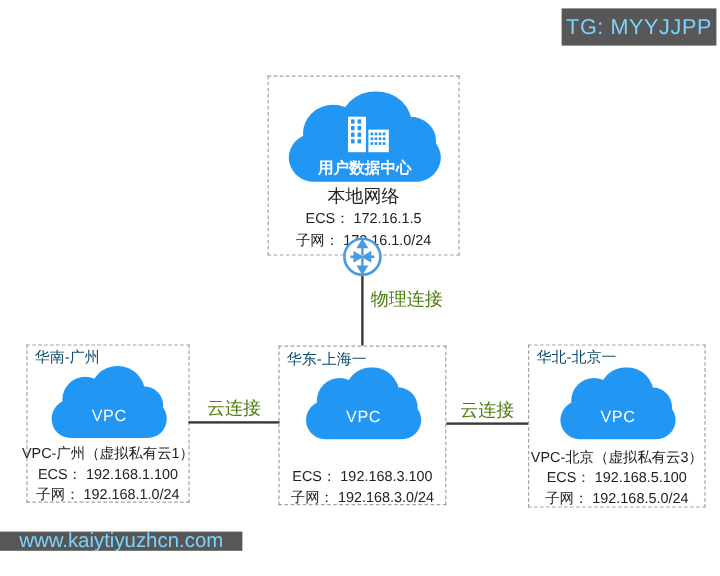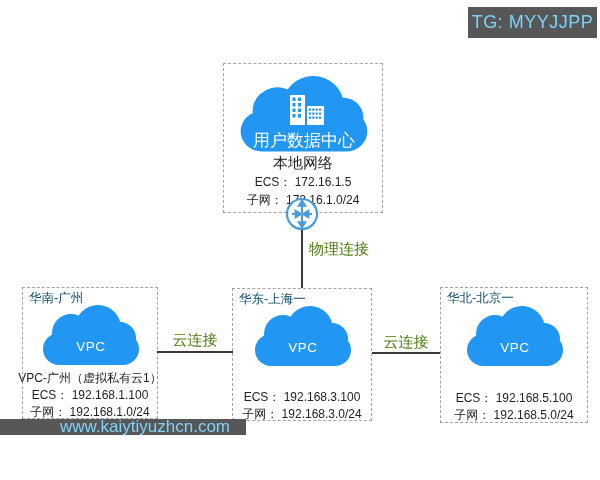"用户数据中心" .dc-label { font-size: 17px -> 13px; font-weight: normal -> bold }
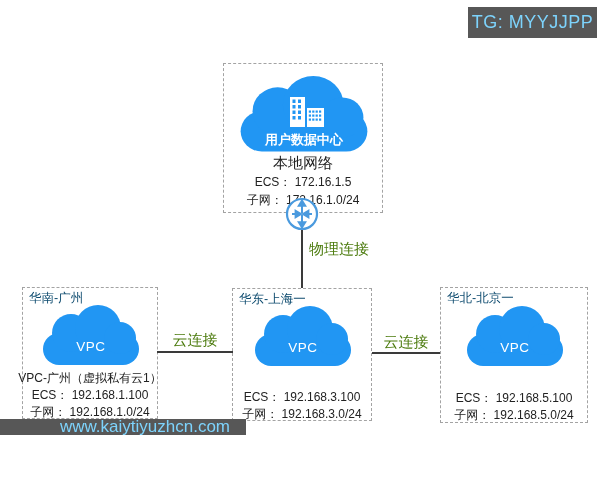"VPC-北京（虚拟私有云3）" div.info { html: none -> <div>VPC-北京（虚拟私有云3）</div> }
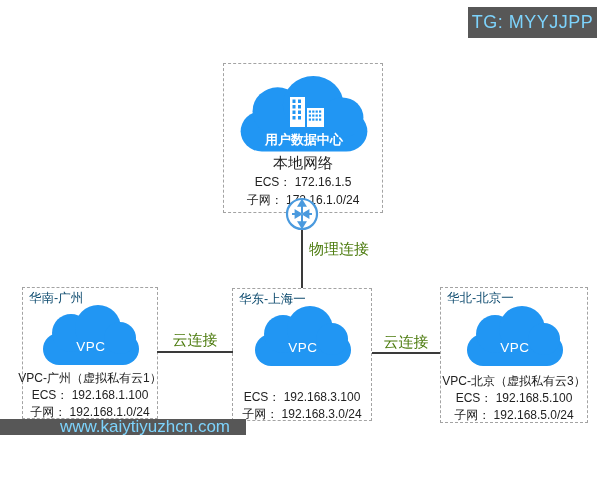"www.kaiytiyuzhcn.com" .badge.watermark { padding-left: 44px -> none; top: 419px -> 443px }
